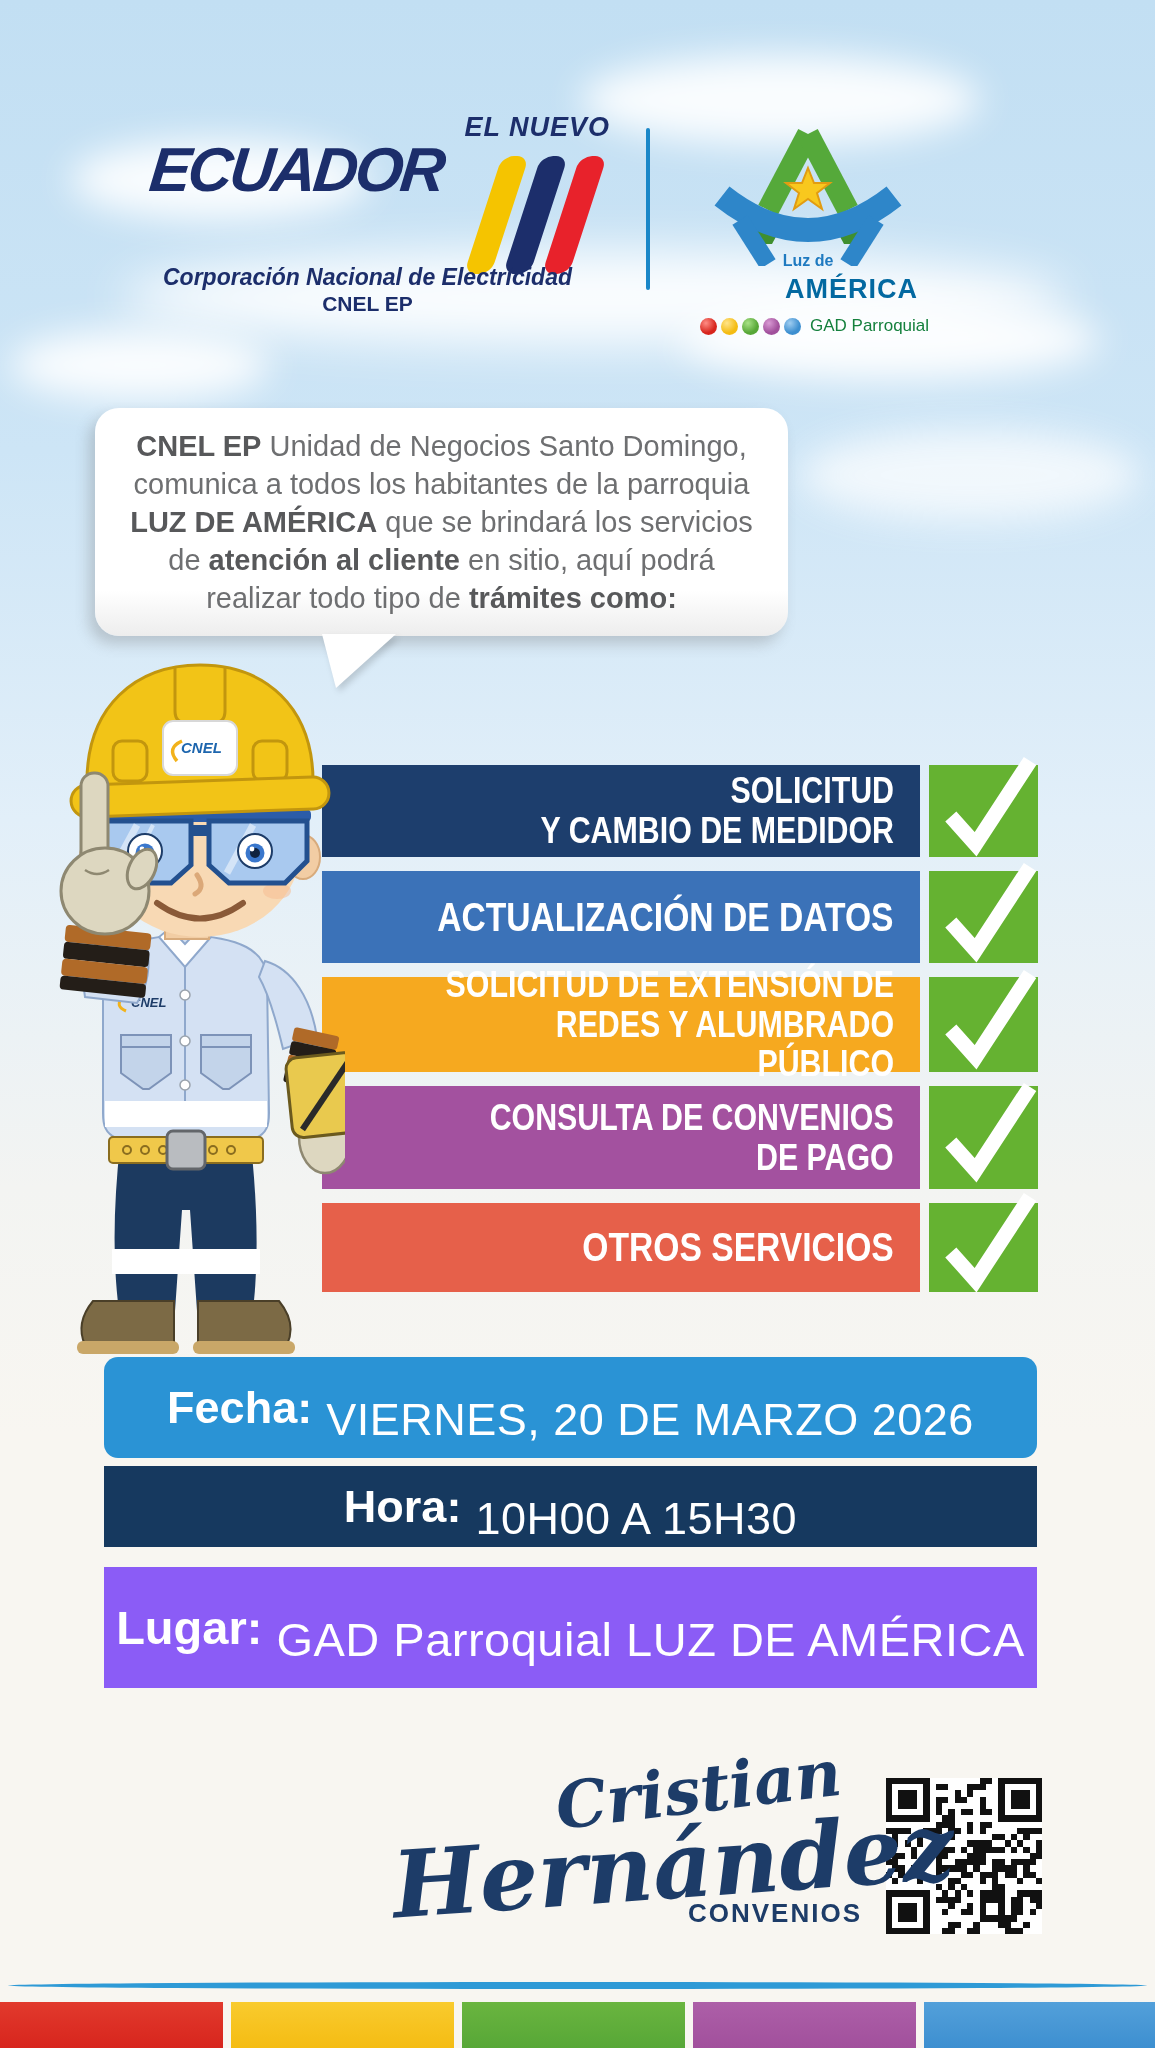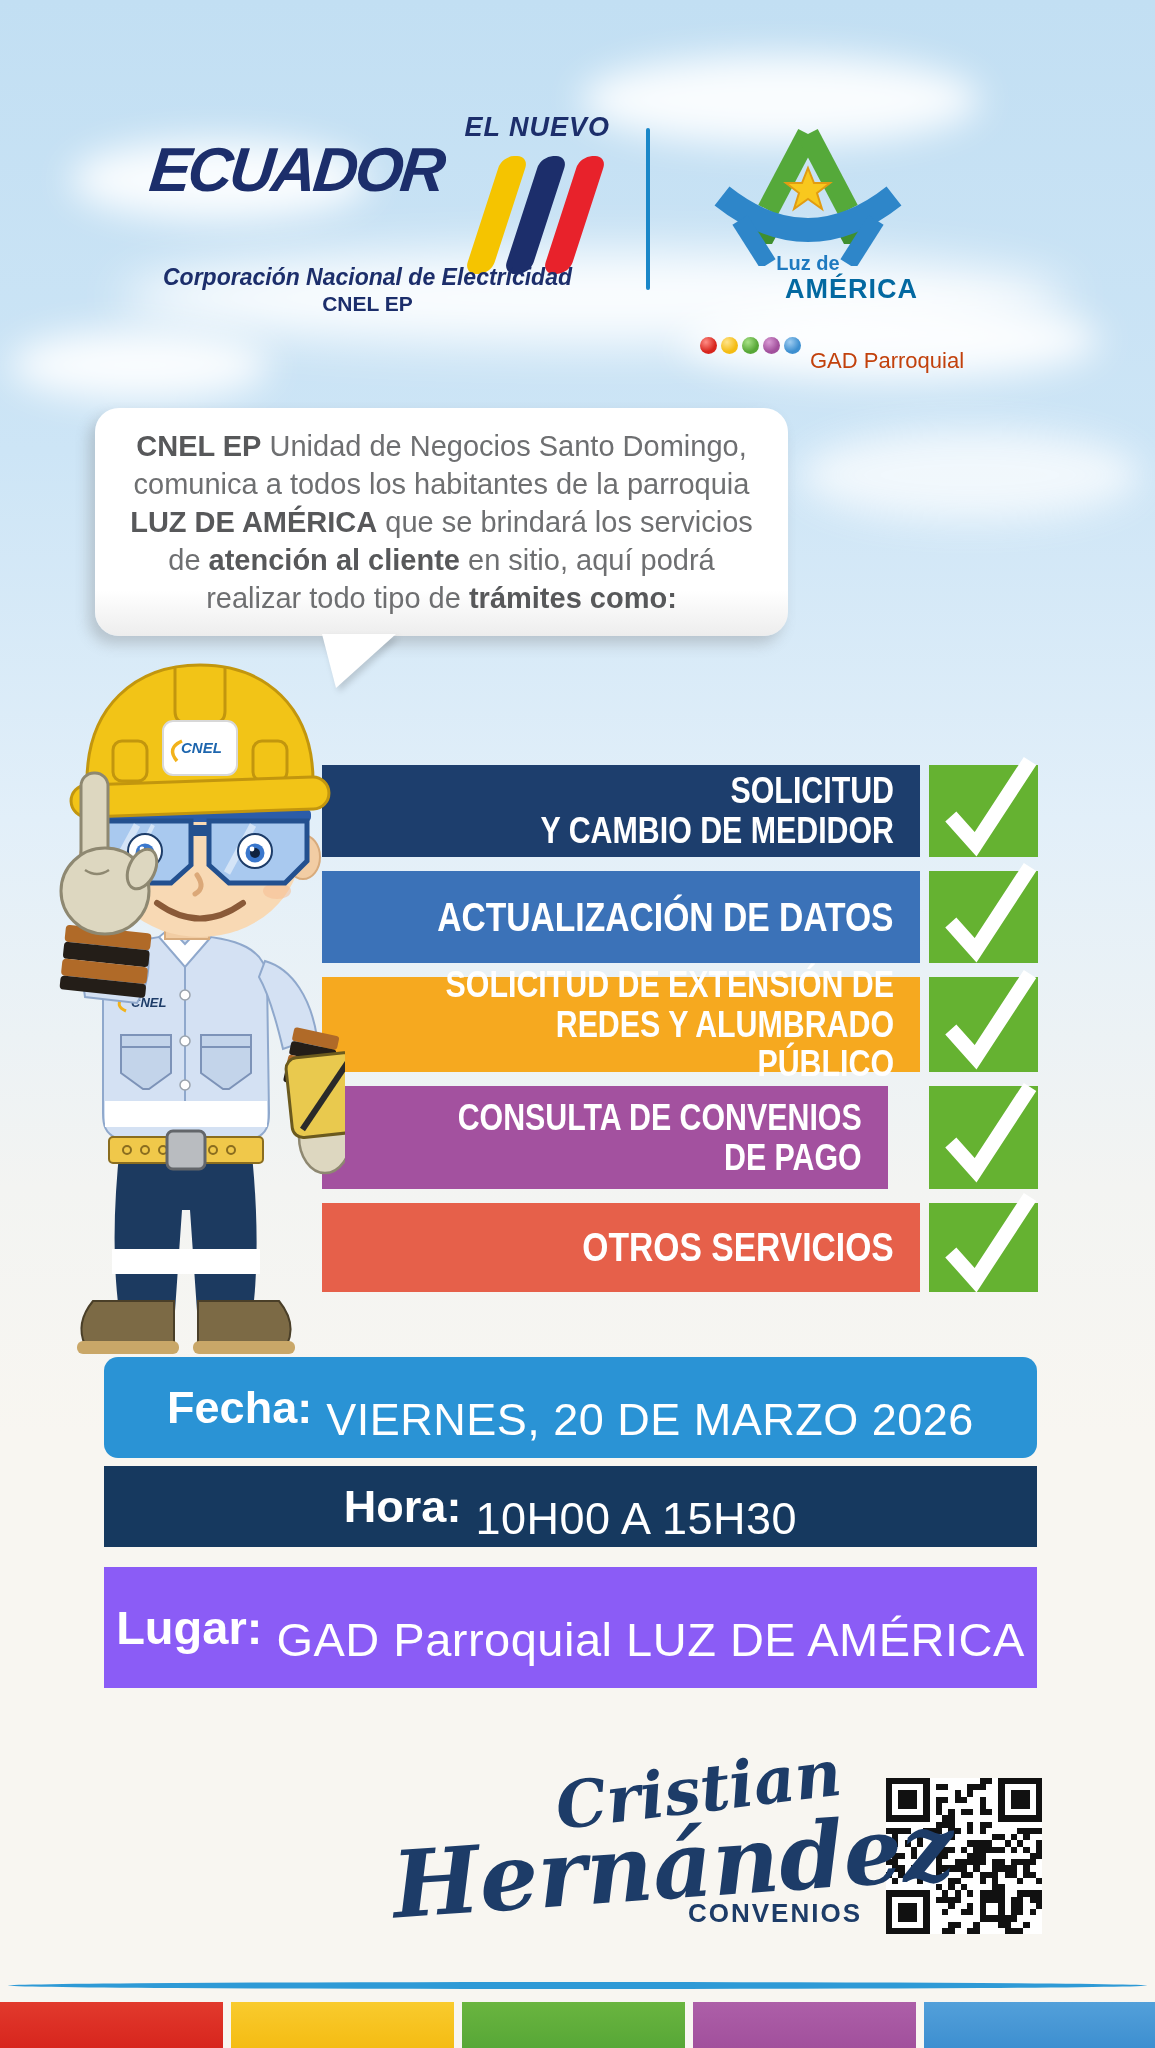"Luz de" .place-small { font-size: 20px -> 16px }
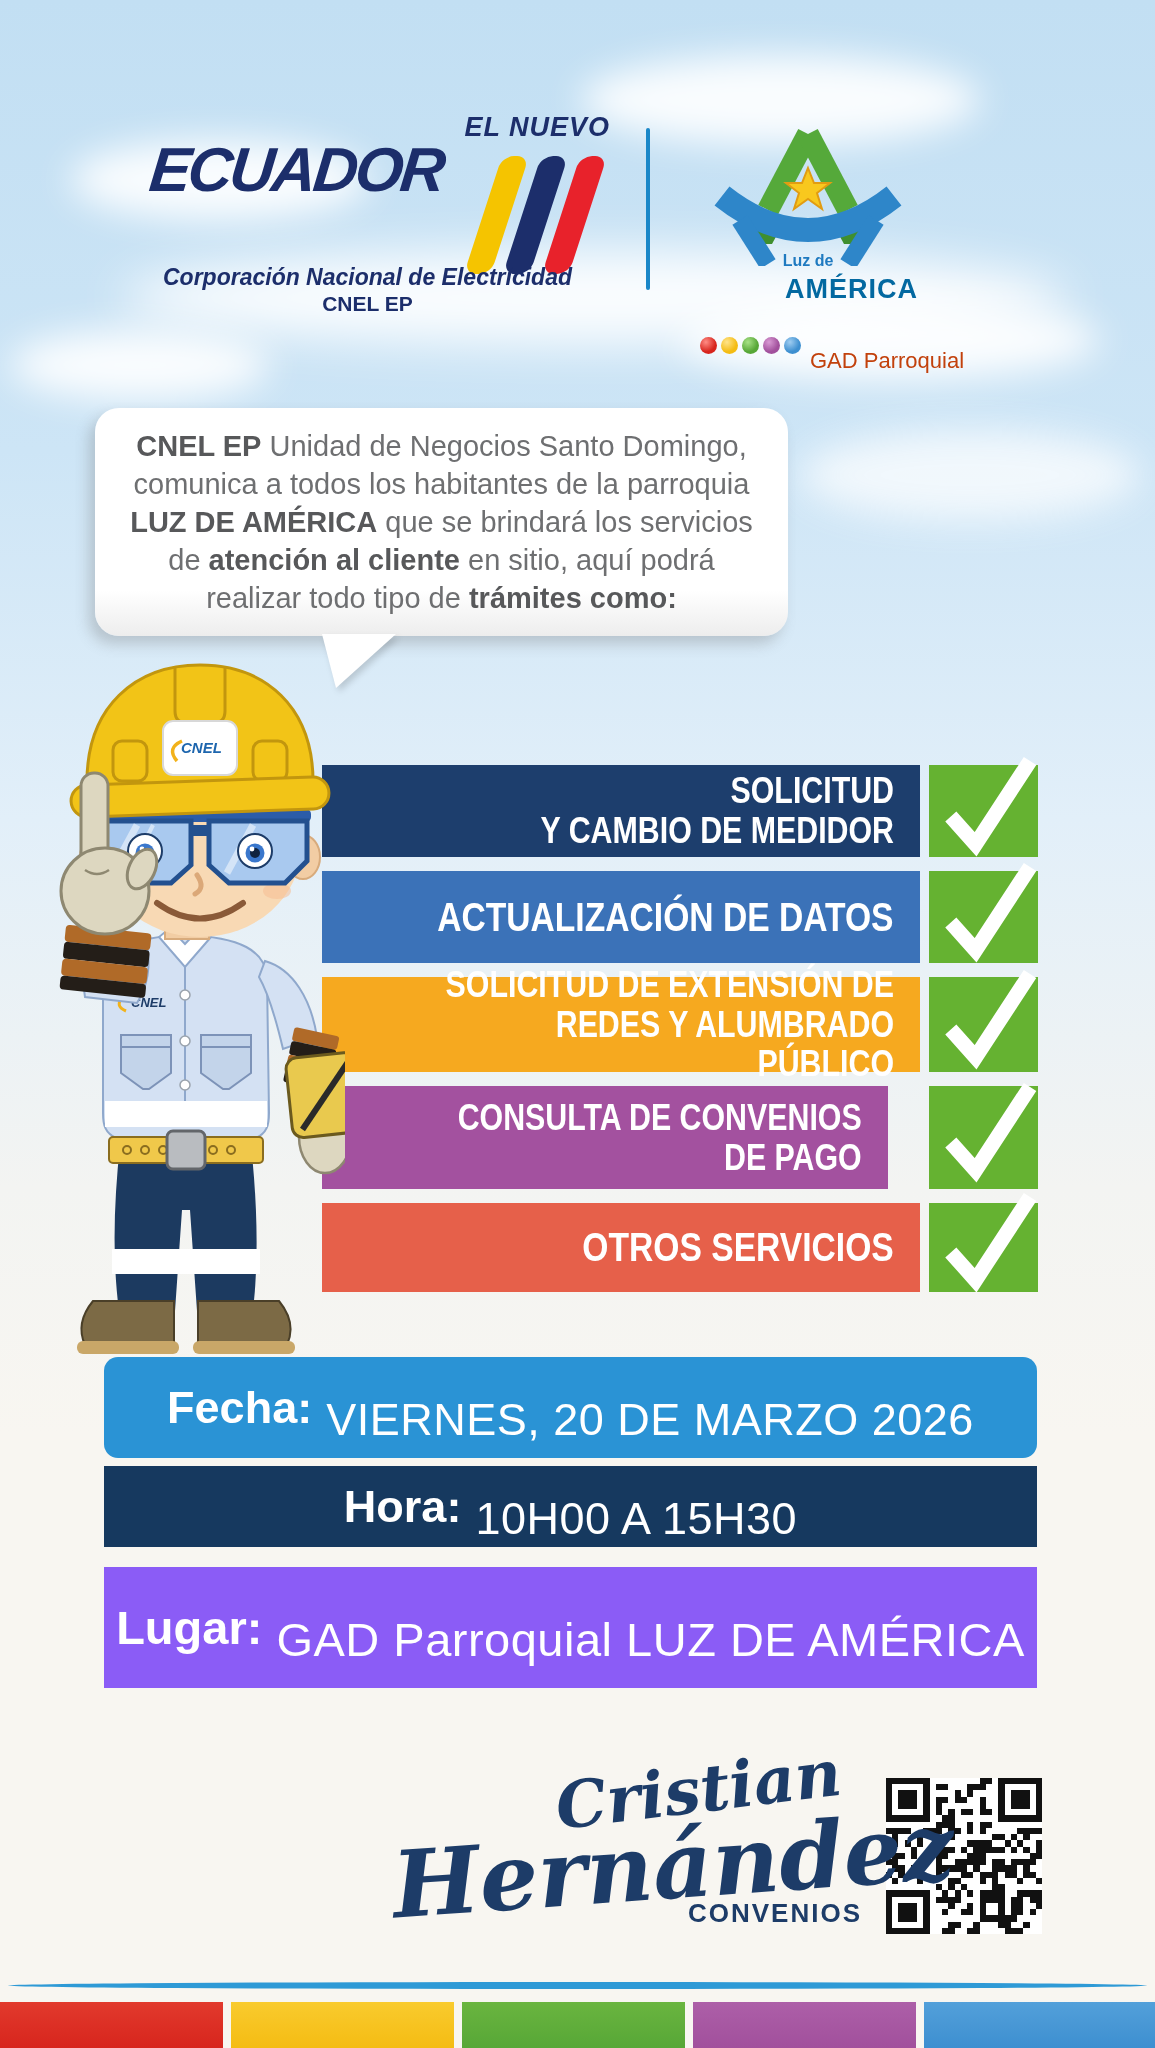"GAD Parroquial" .gad-org { color: #c2410c -> #15803d; font-size: 22px -> 17px; margin-top: 32px -> none }
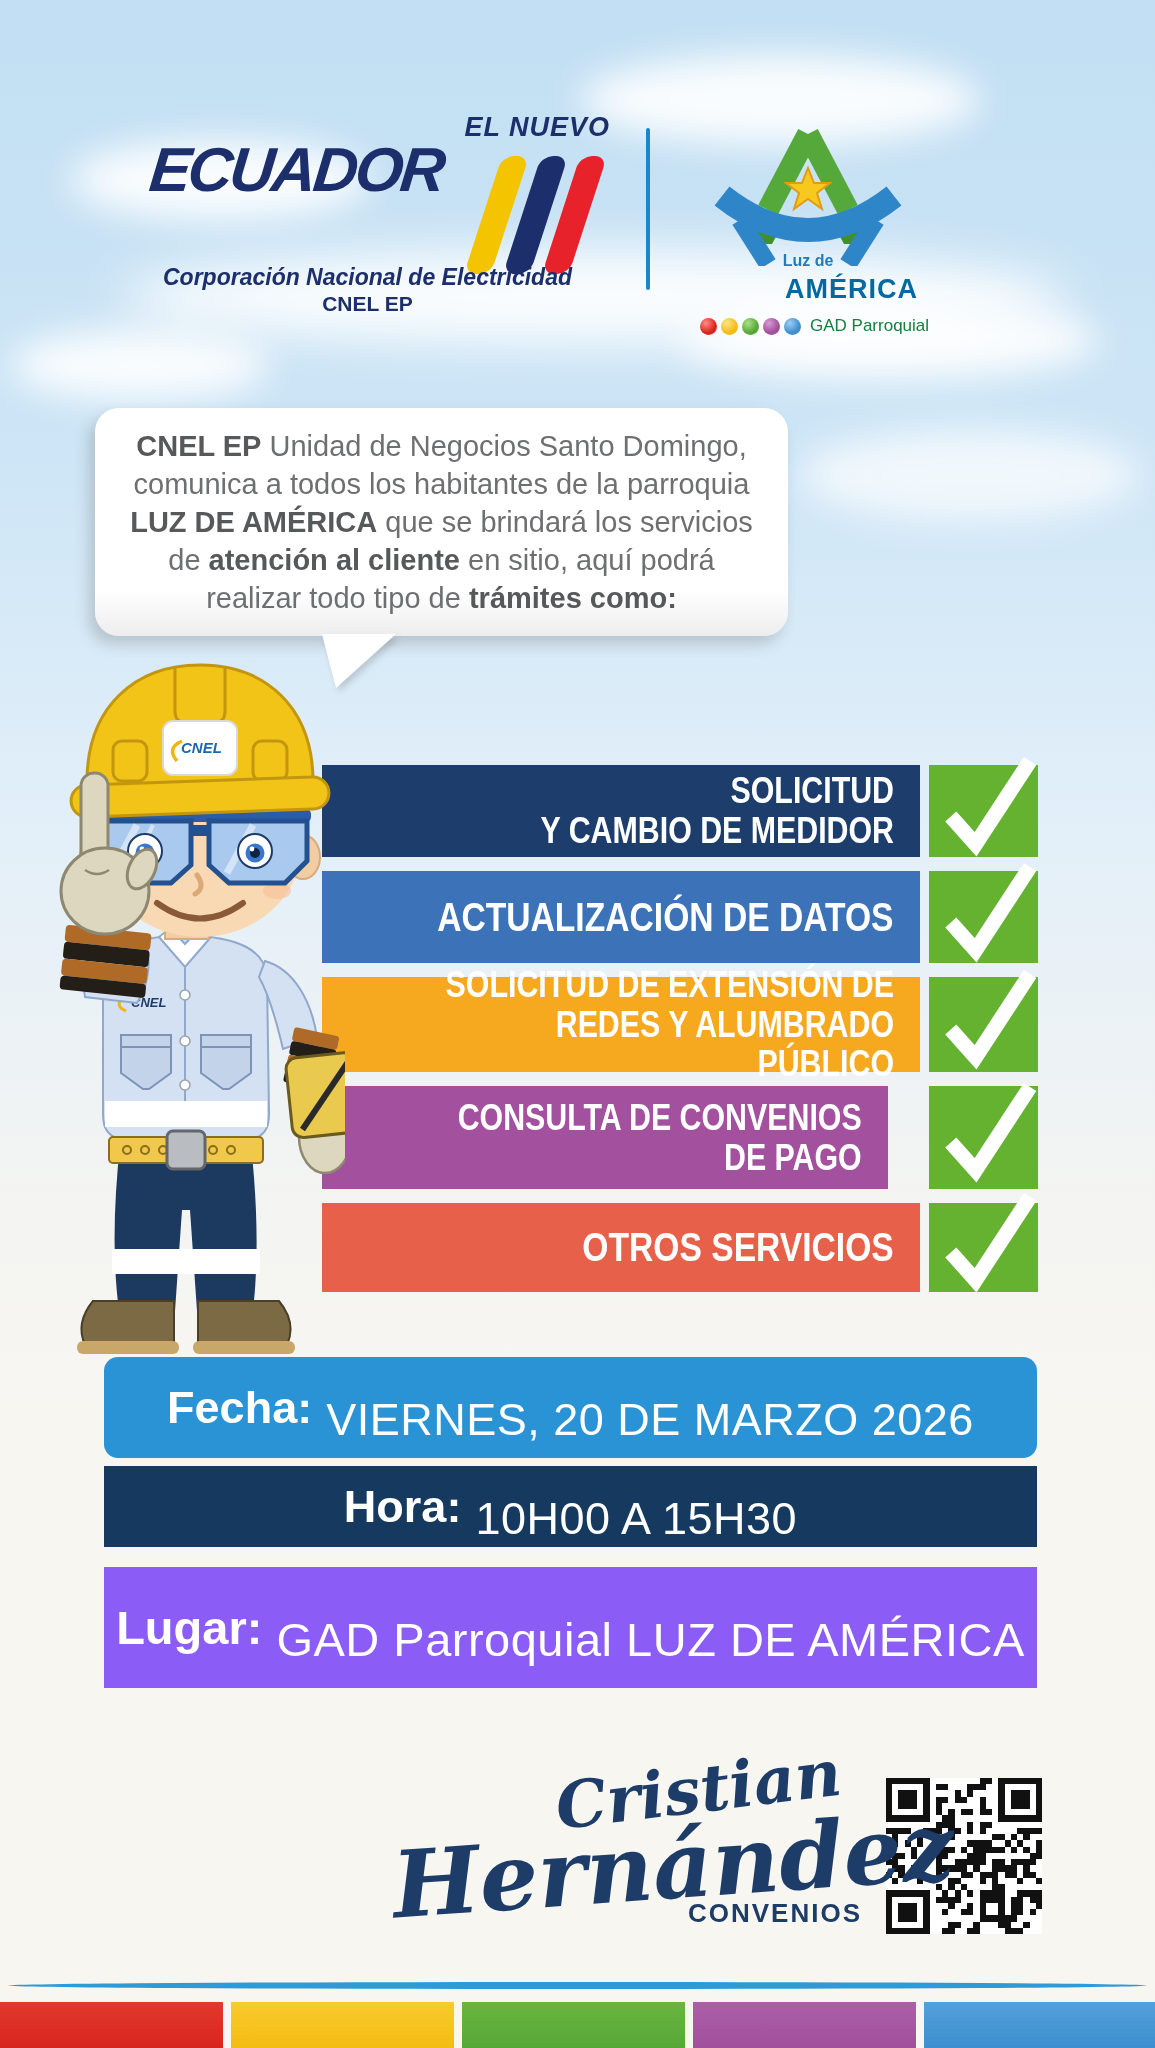"CONSULTA DE CONVENIOS" .r4 { gap: 32px -> none }
